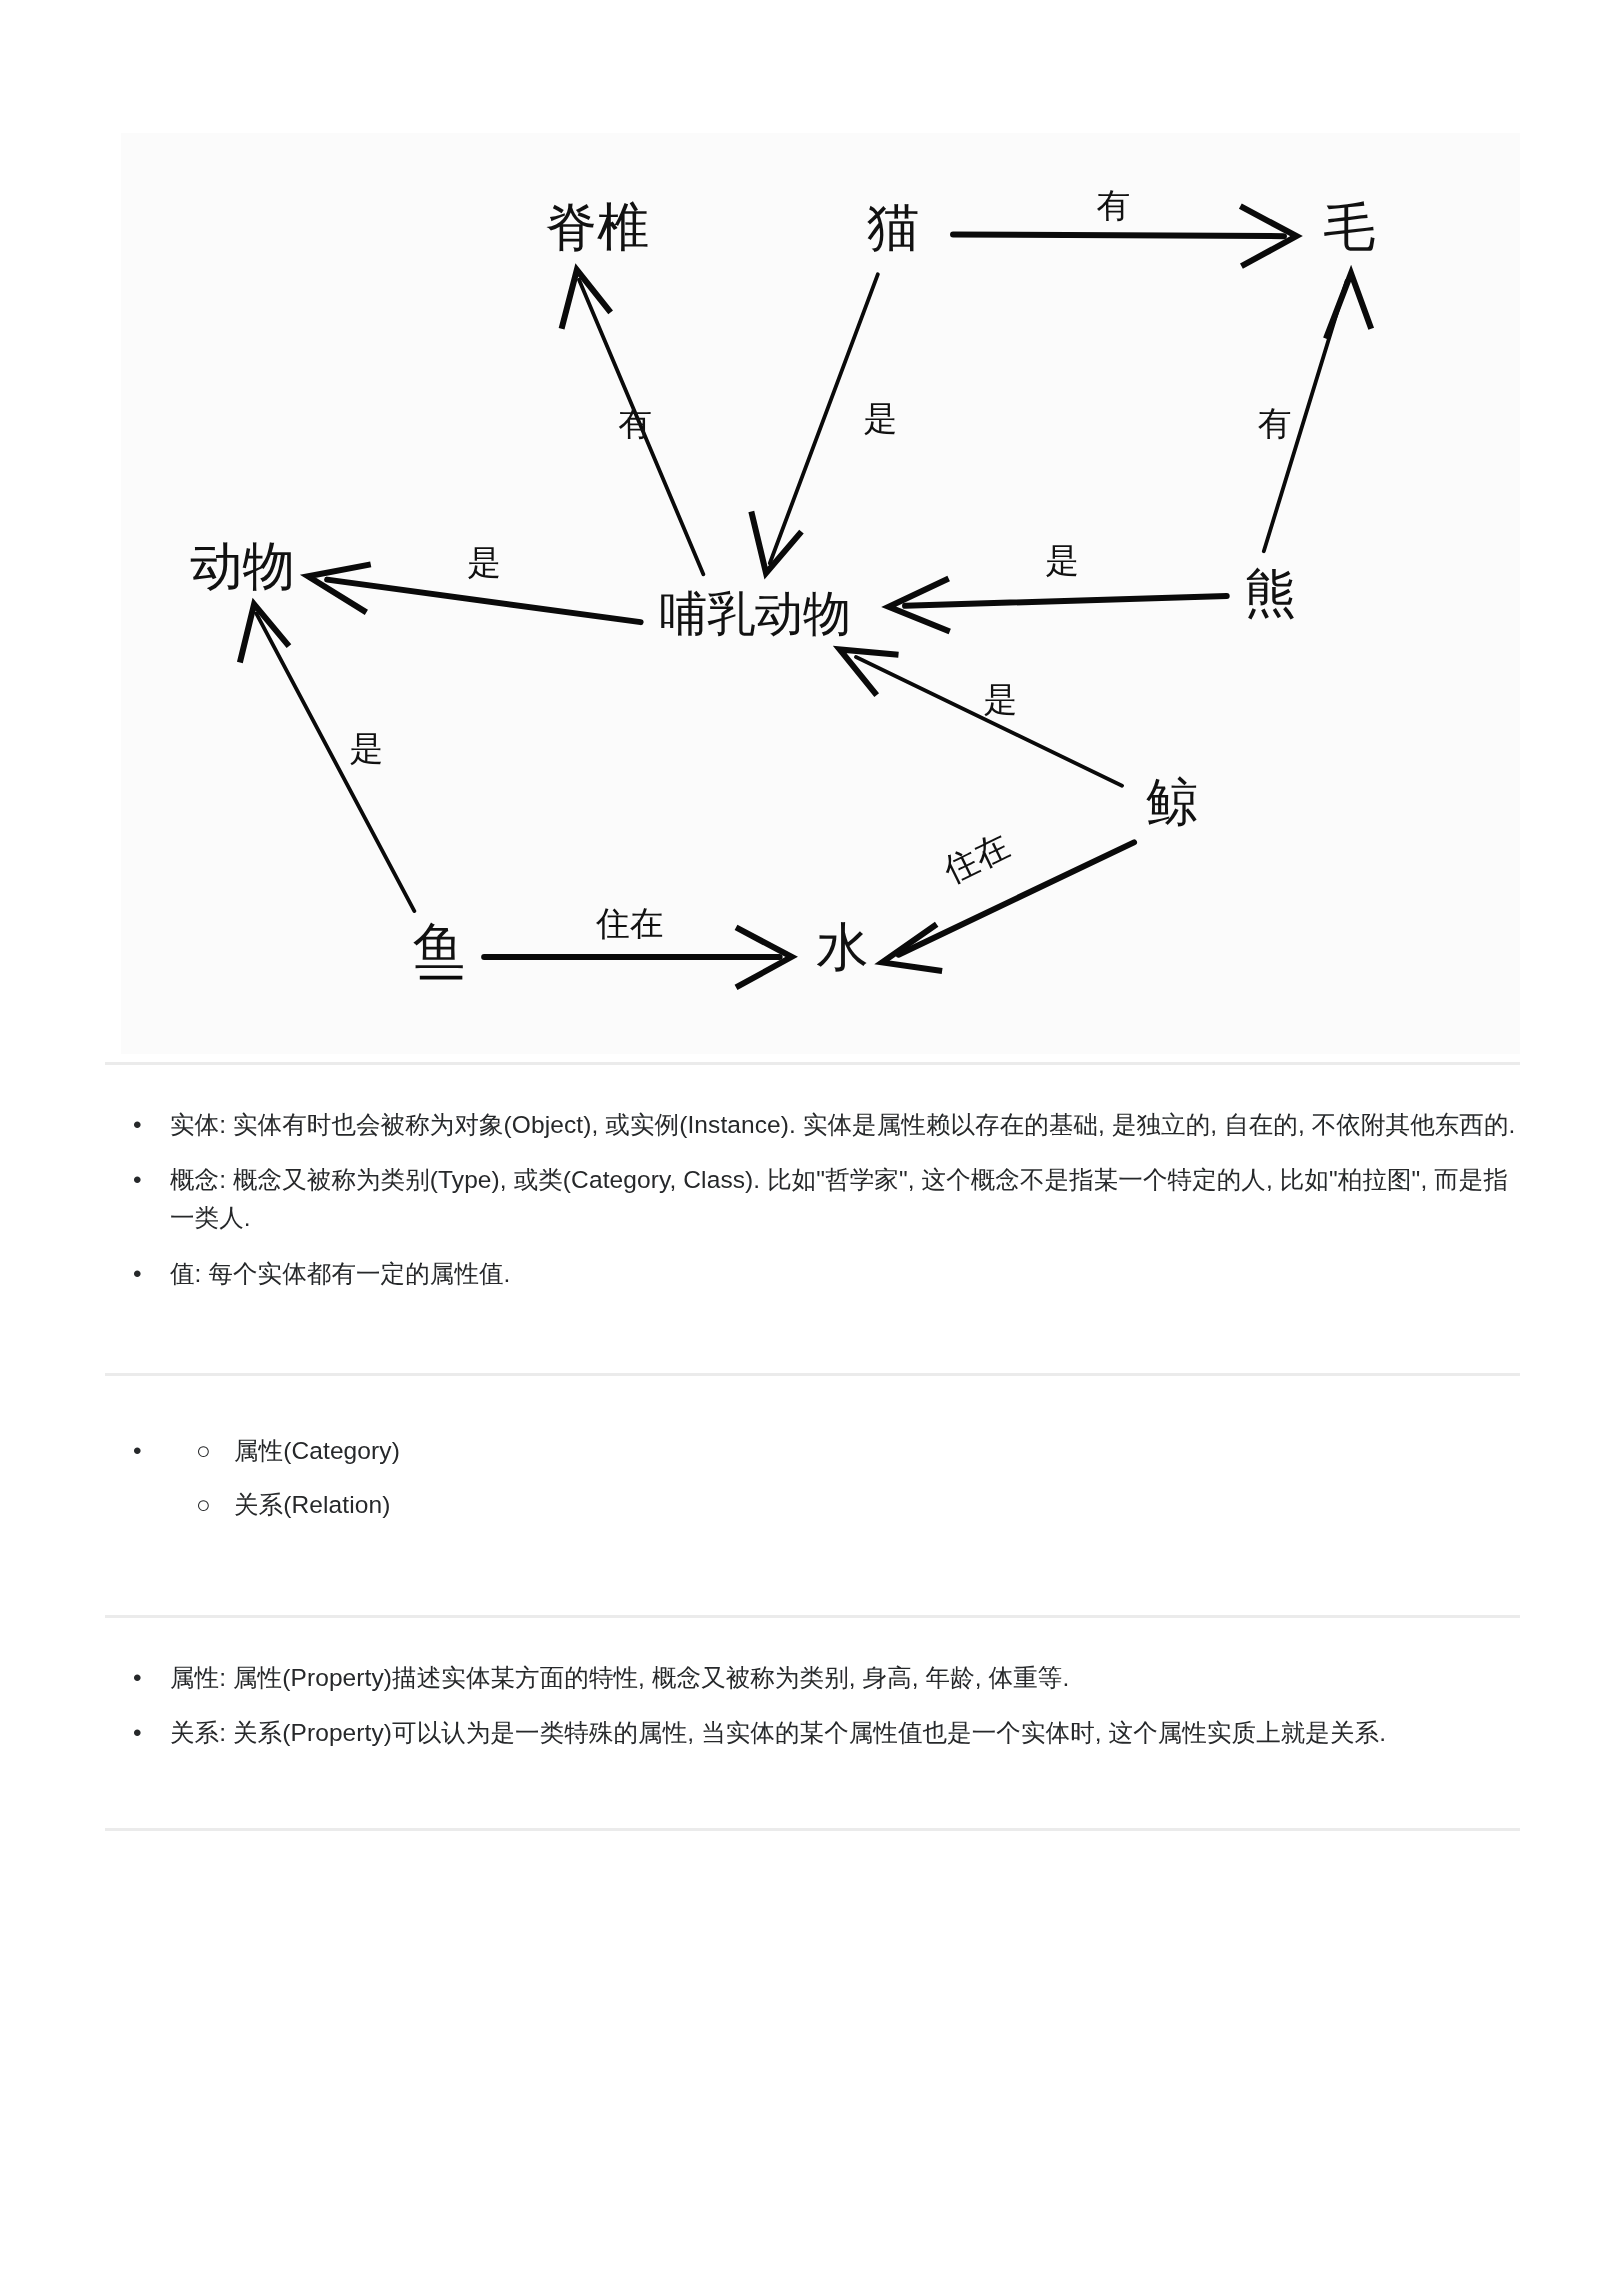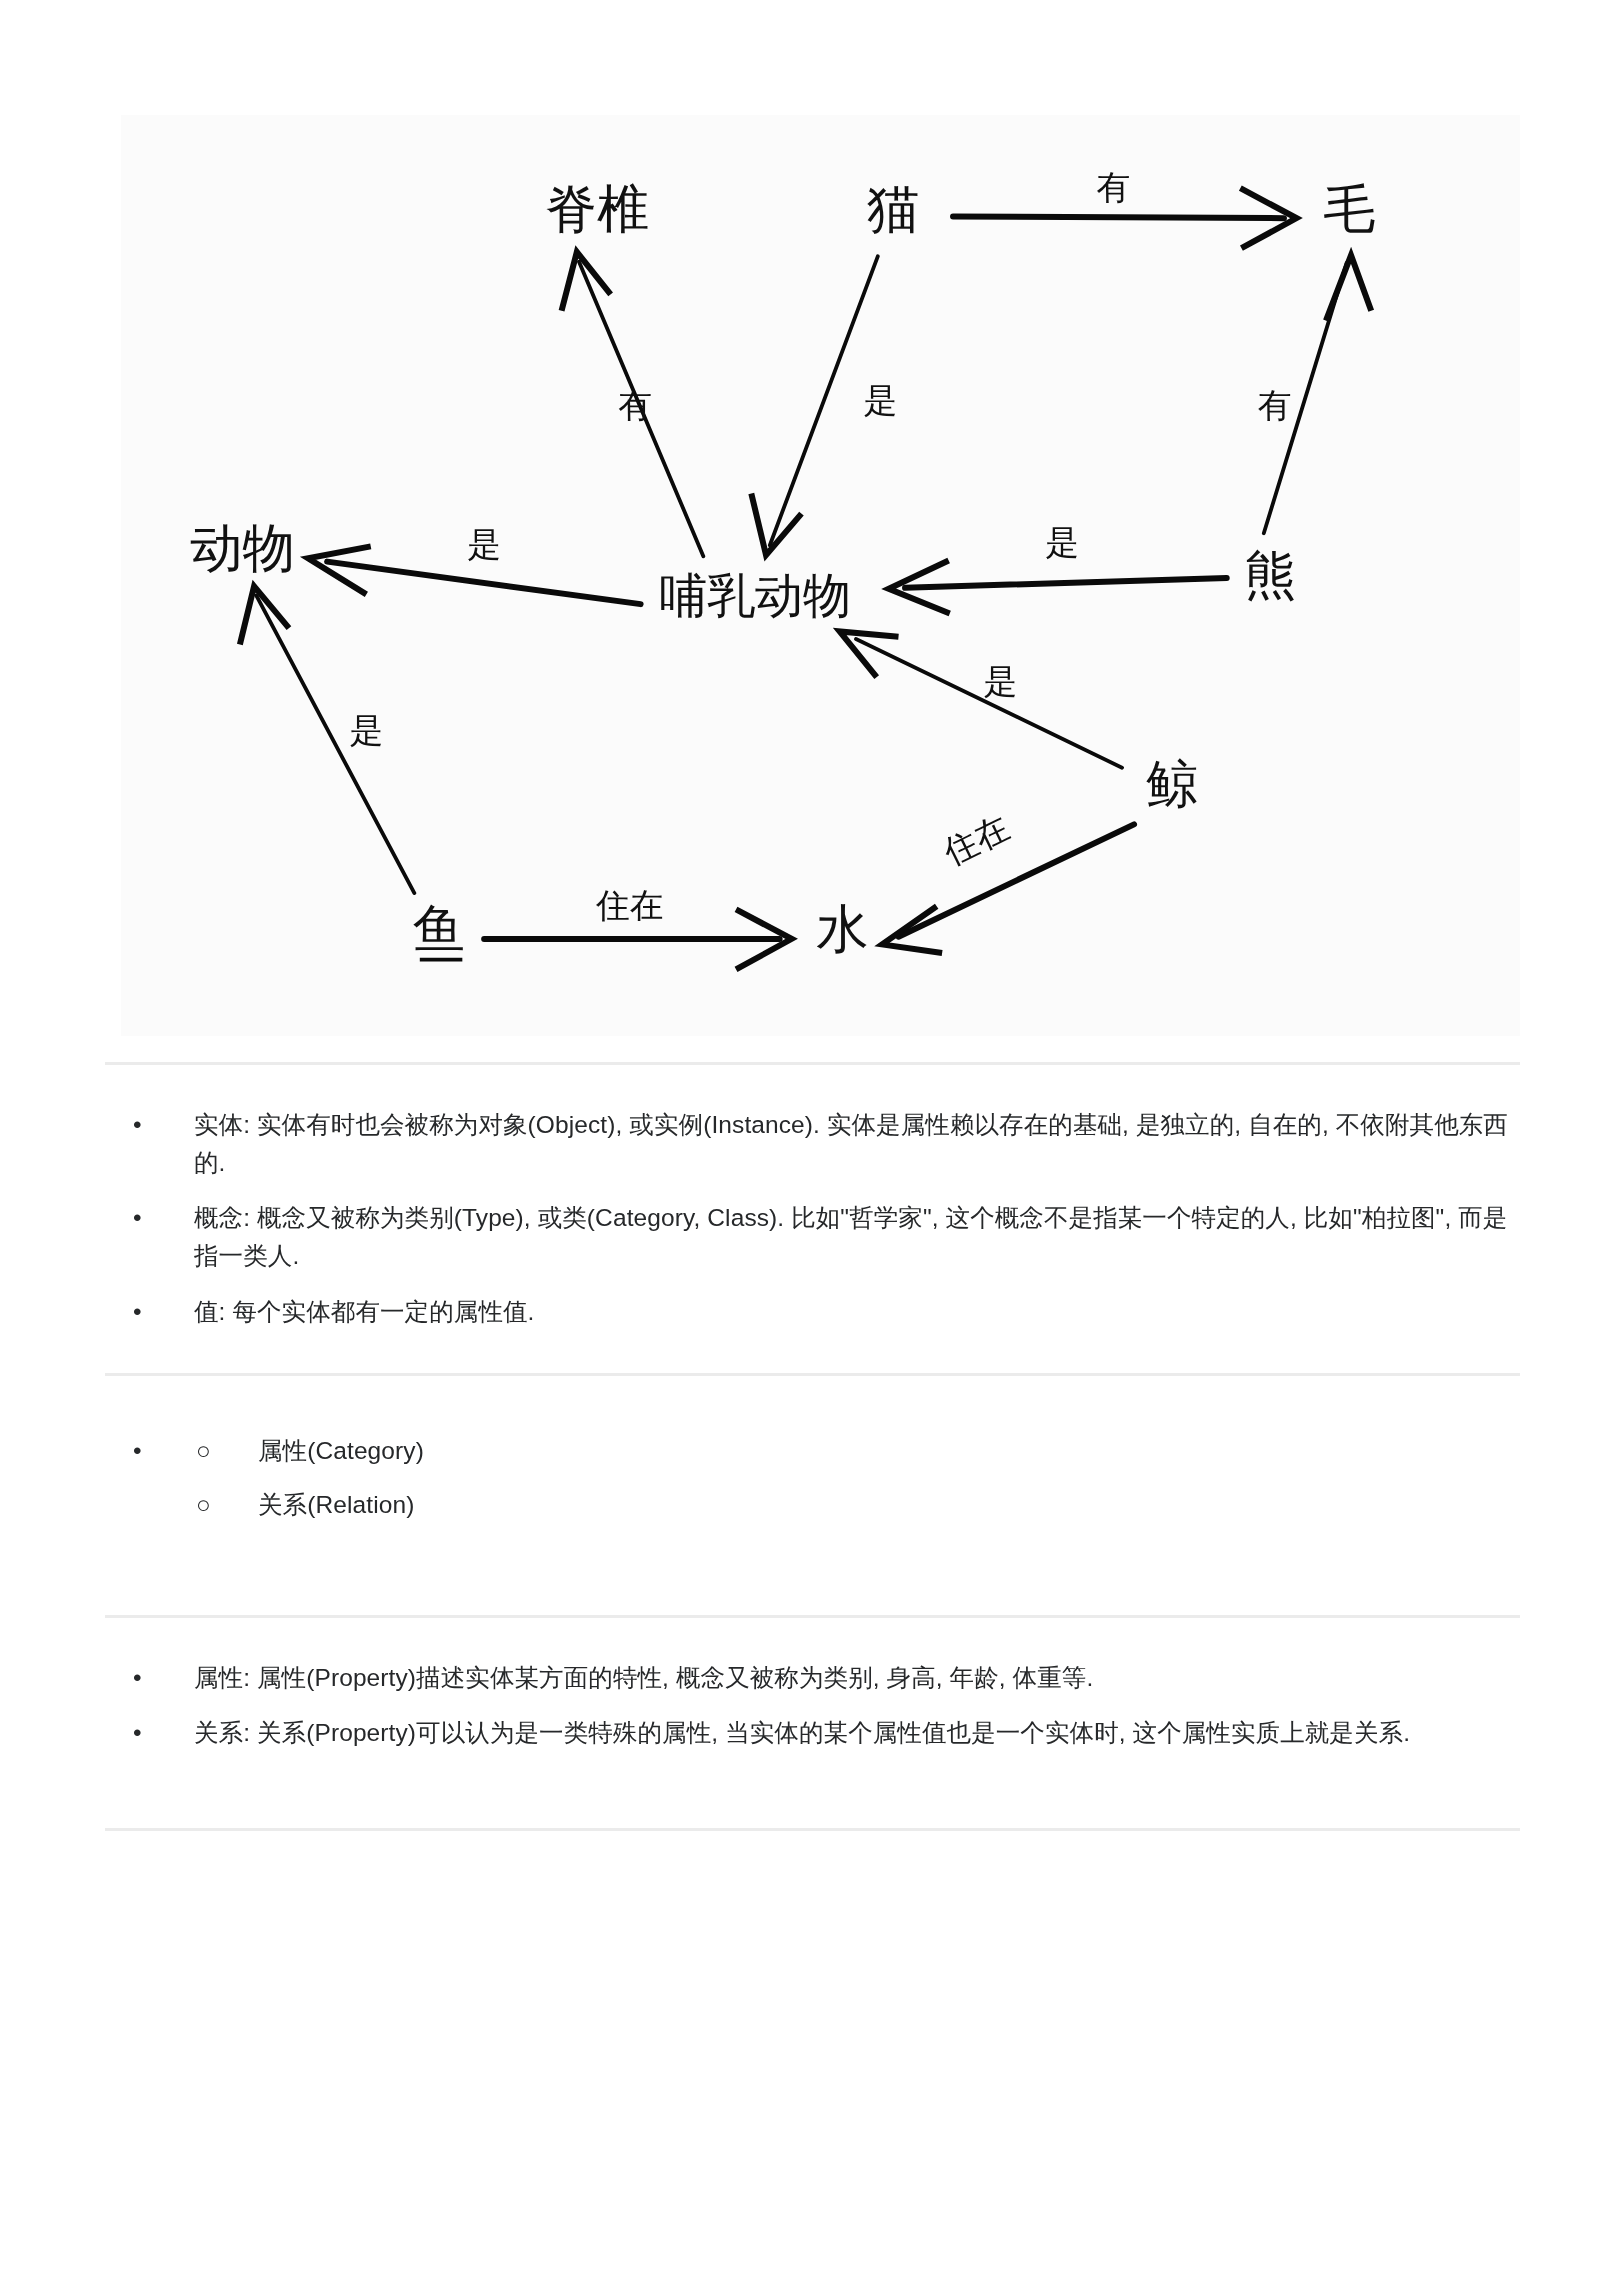"脊椎" .figure-wrap { top: 0 -> 18px }
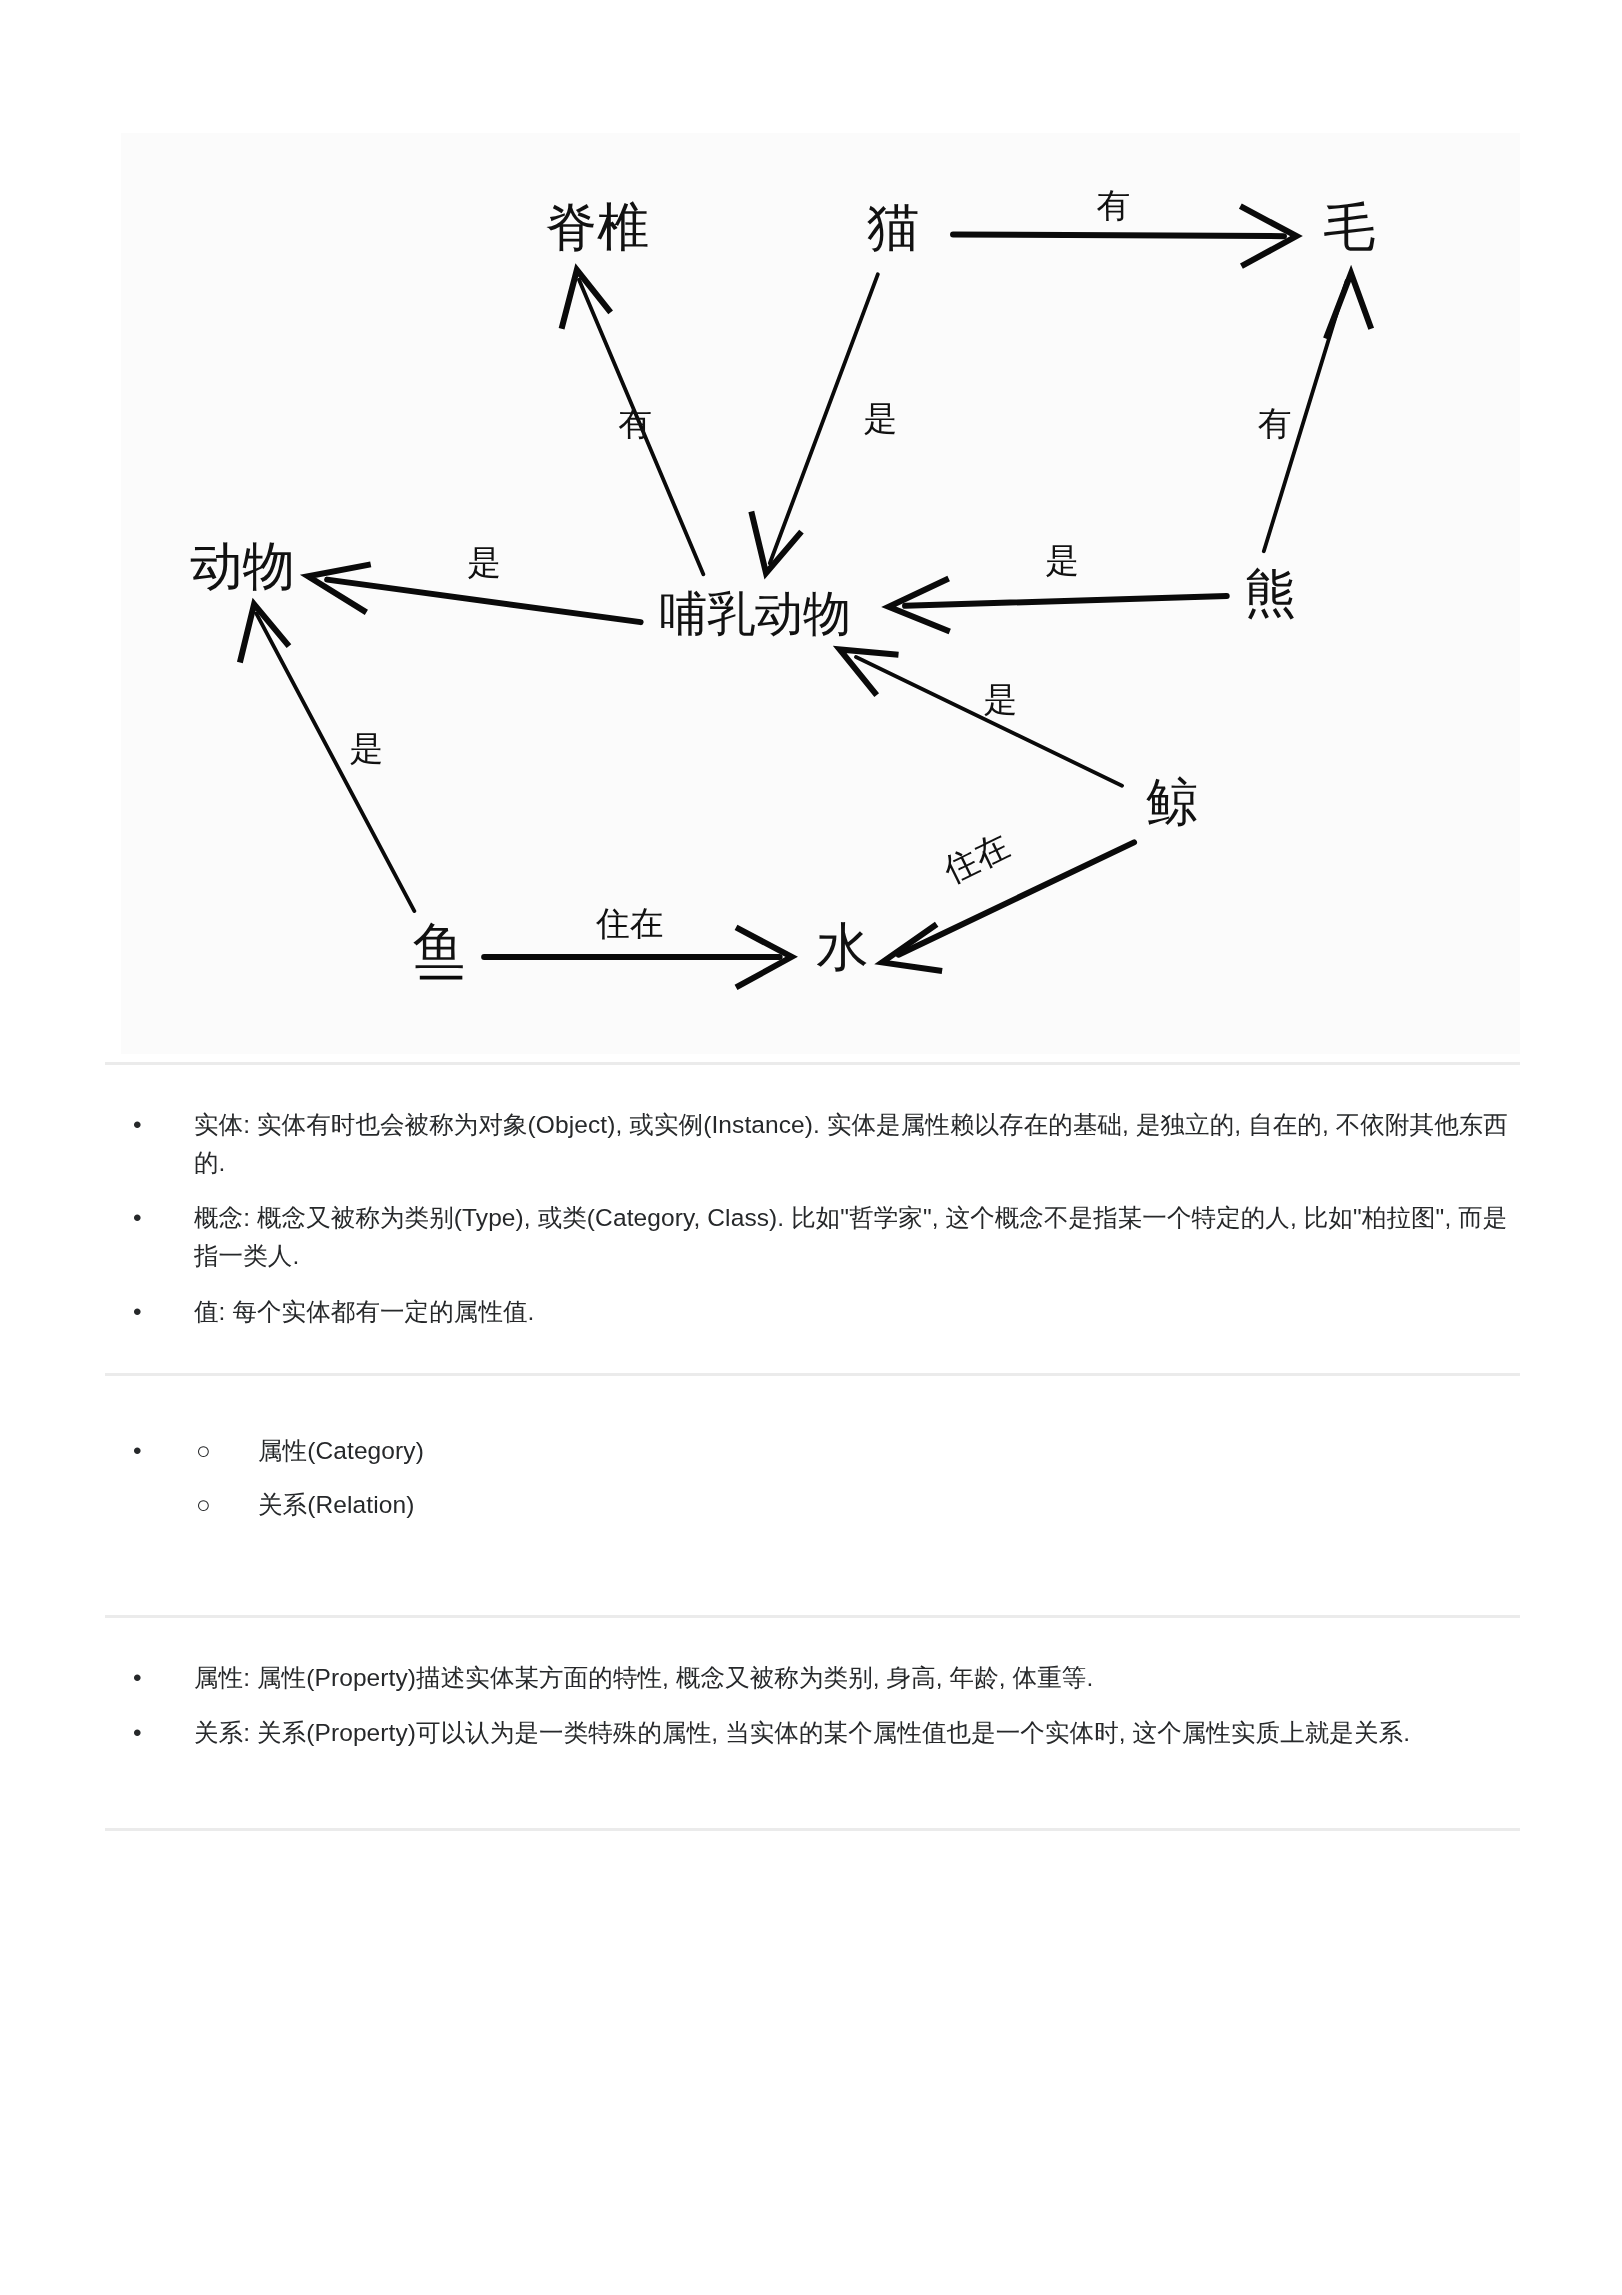"实体: 实体有时也会被称为对象(Object), 或实例(Instance)." .li-text { margin-left: 24px -> none }
